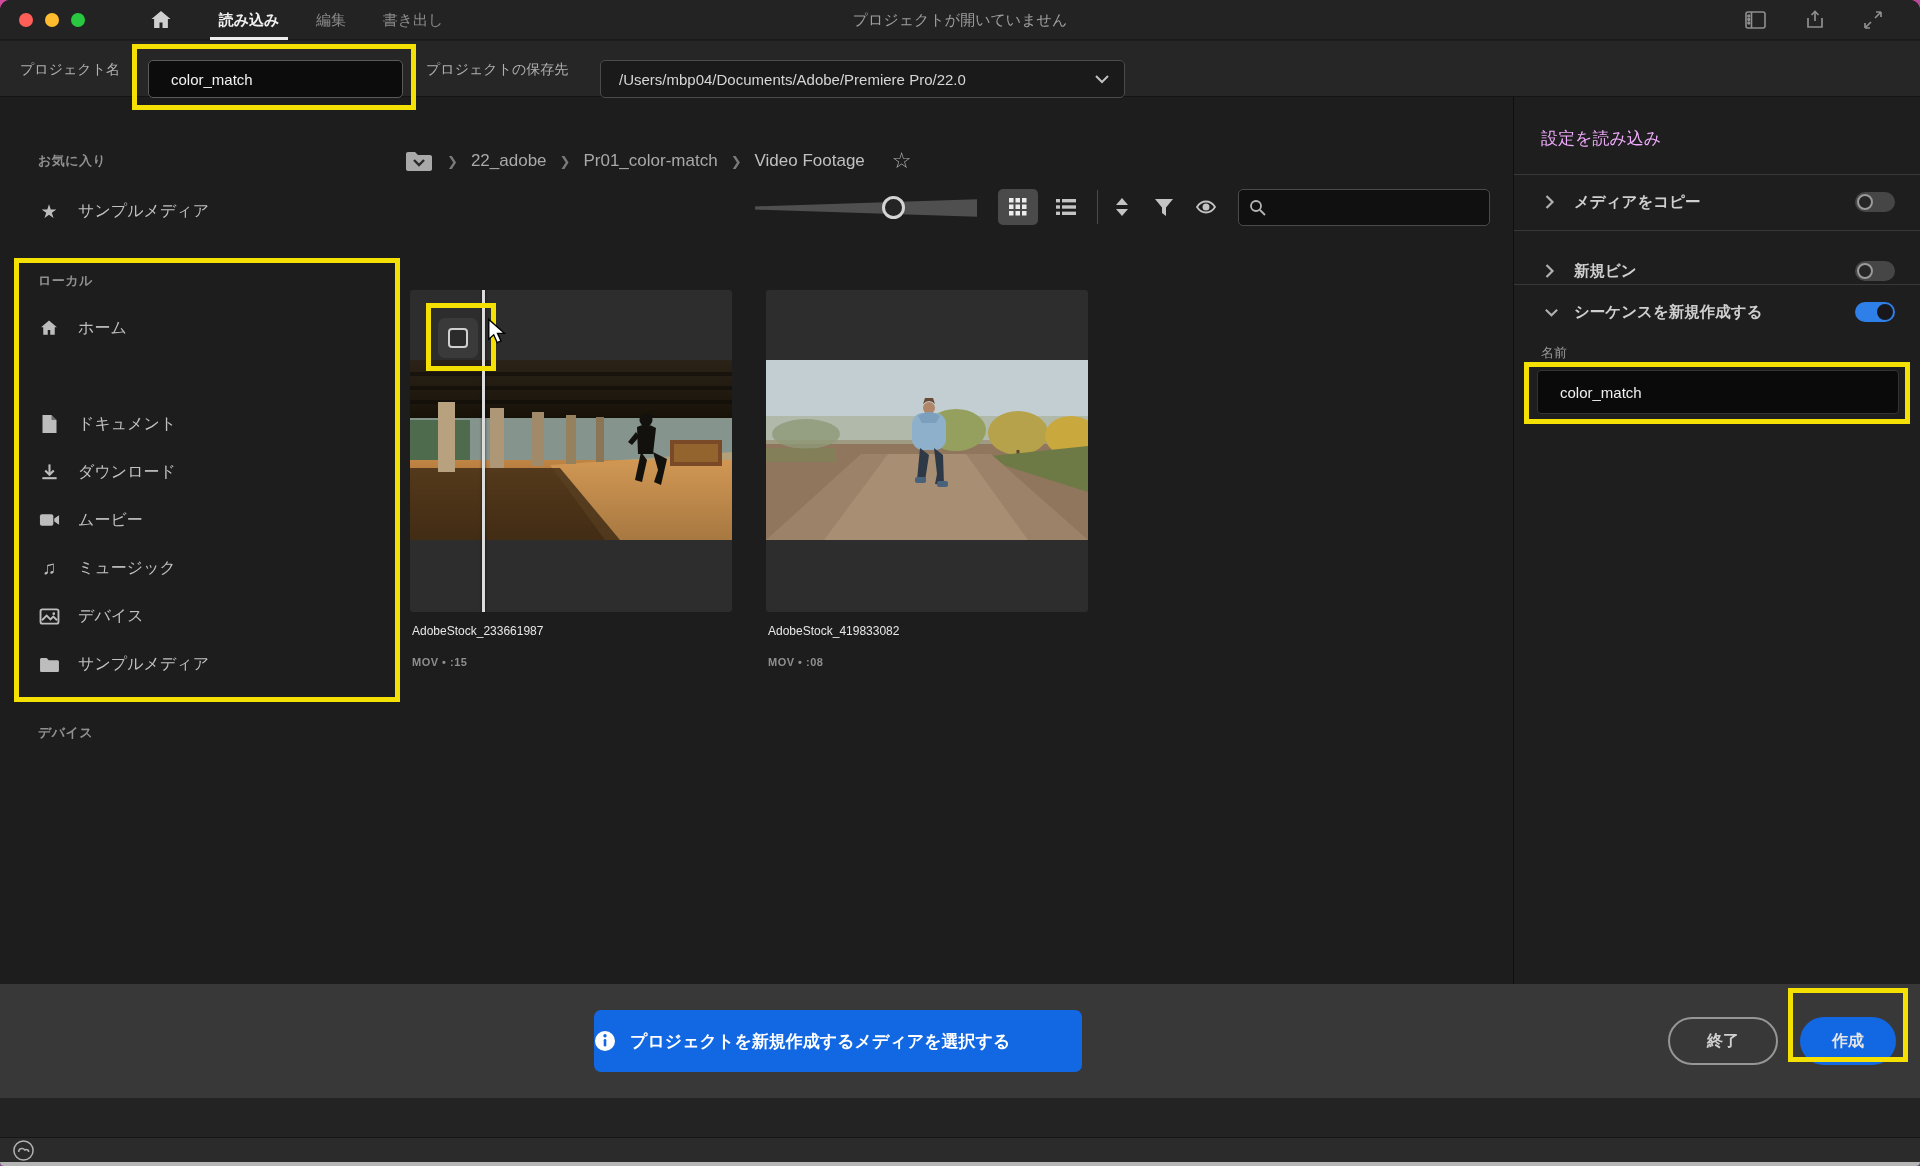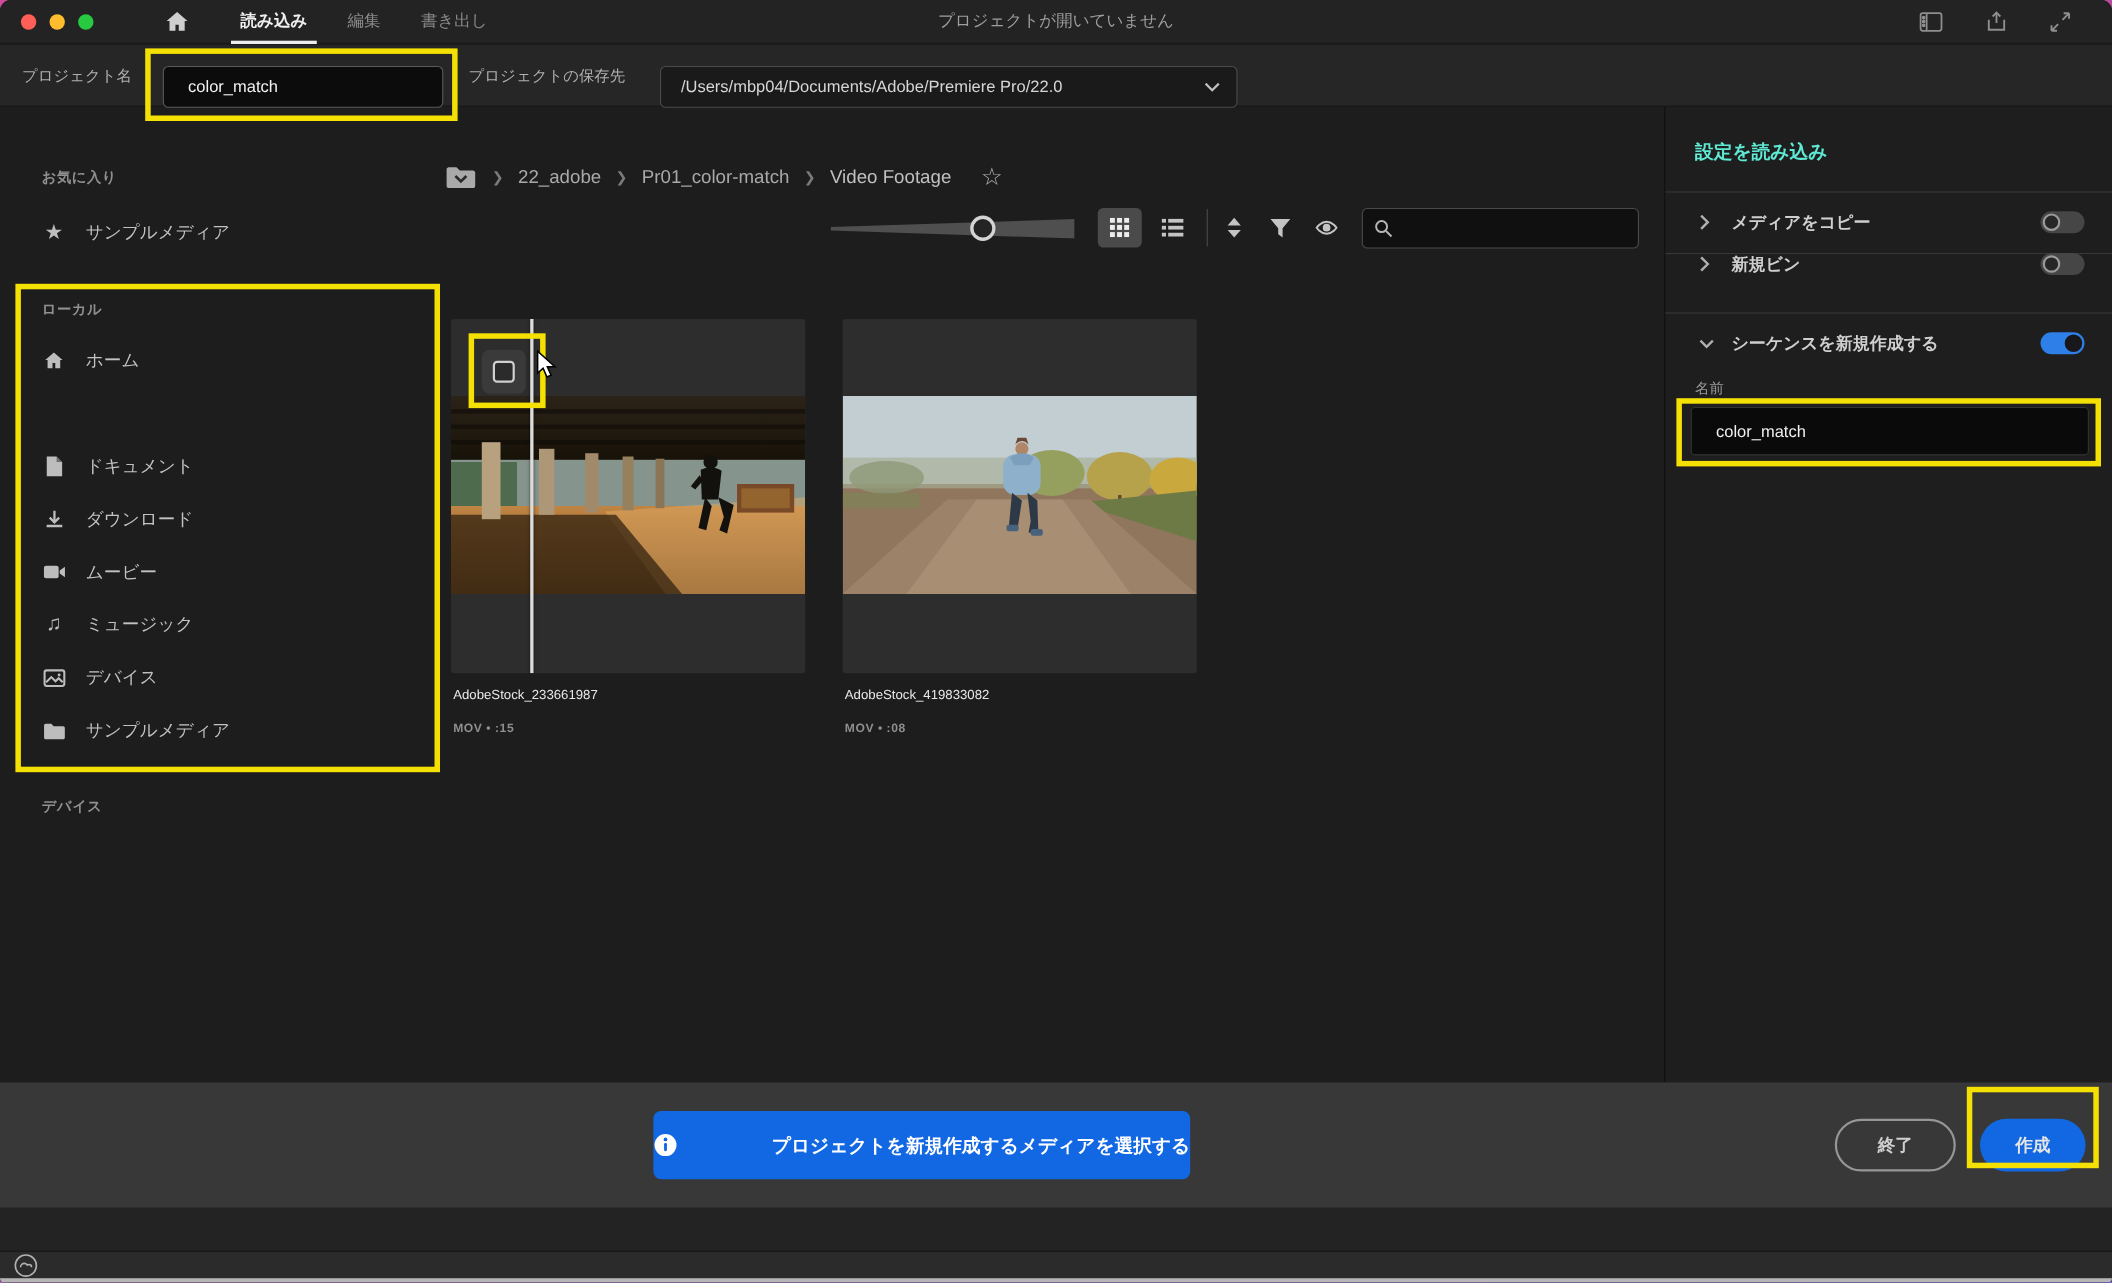"設定を読み込み" .rp-title { color: #5eead4 -> #f0abfc; font-weight: 700 -> 400 }
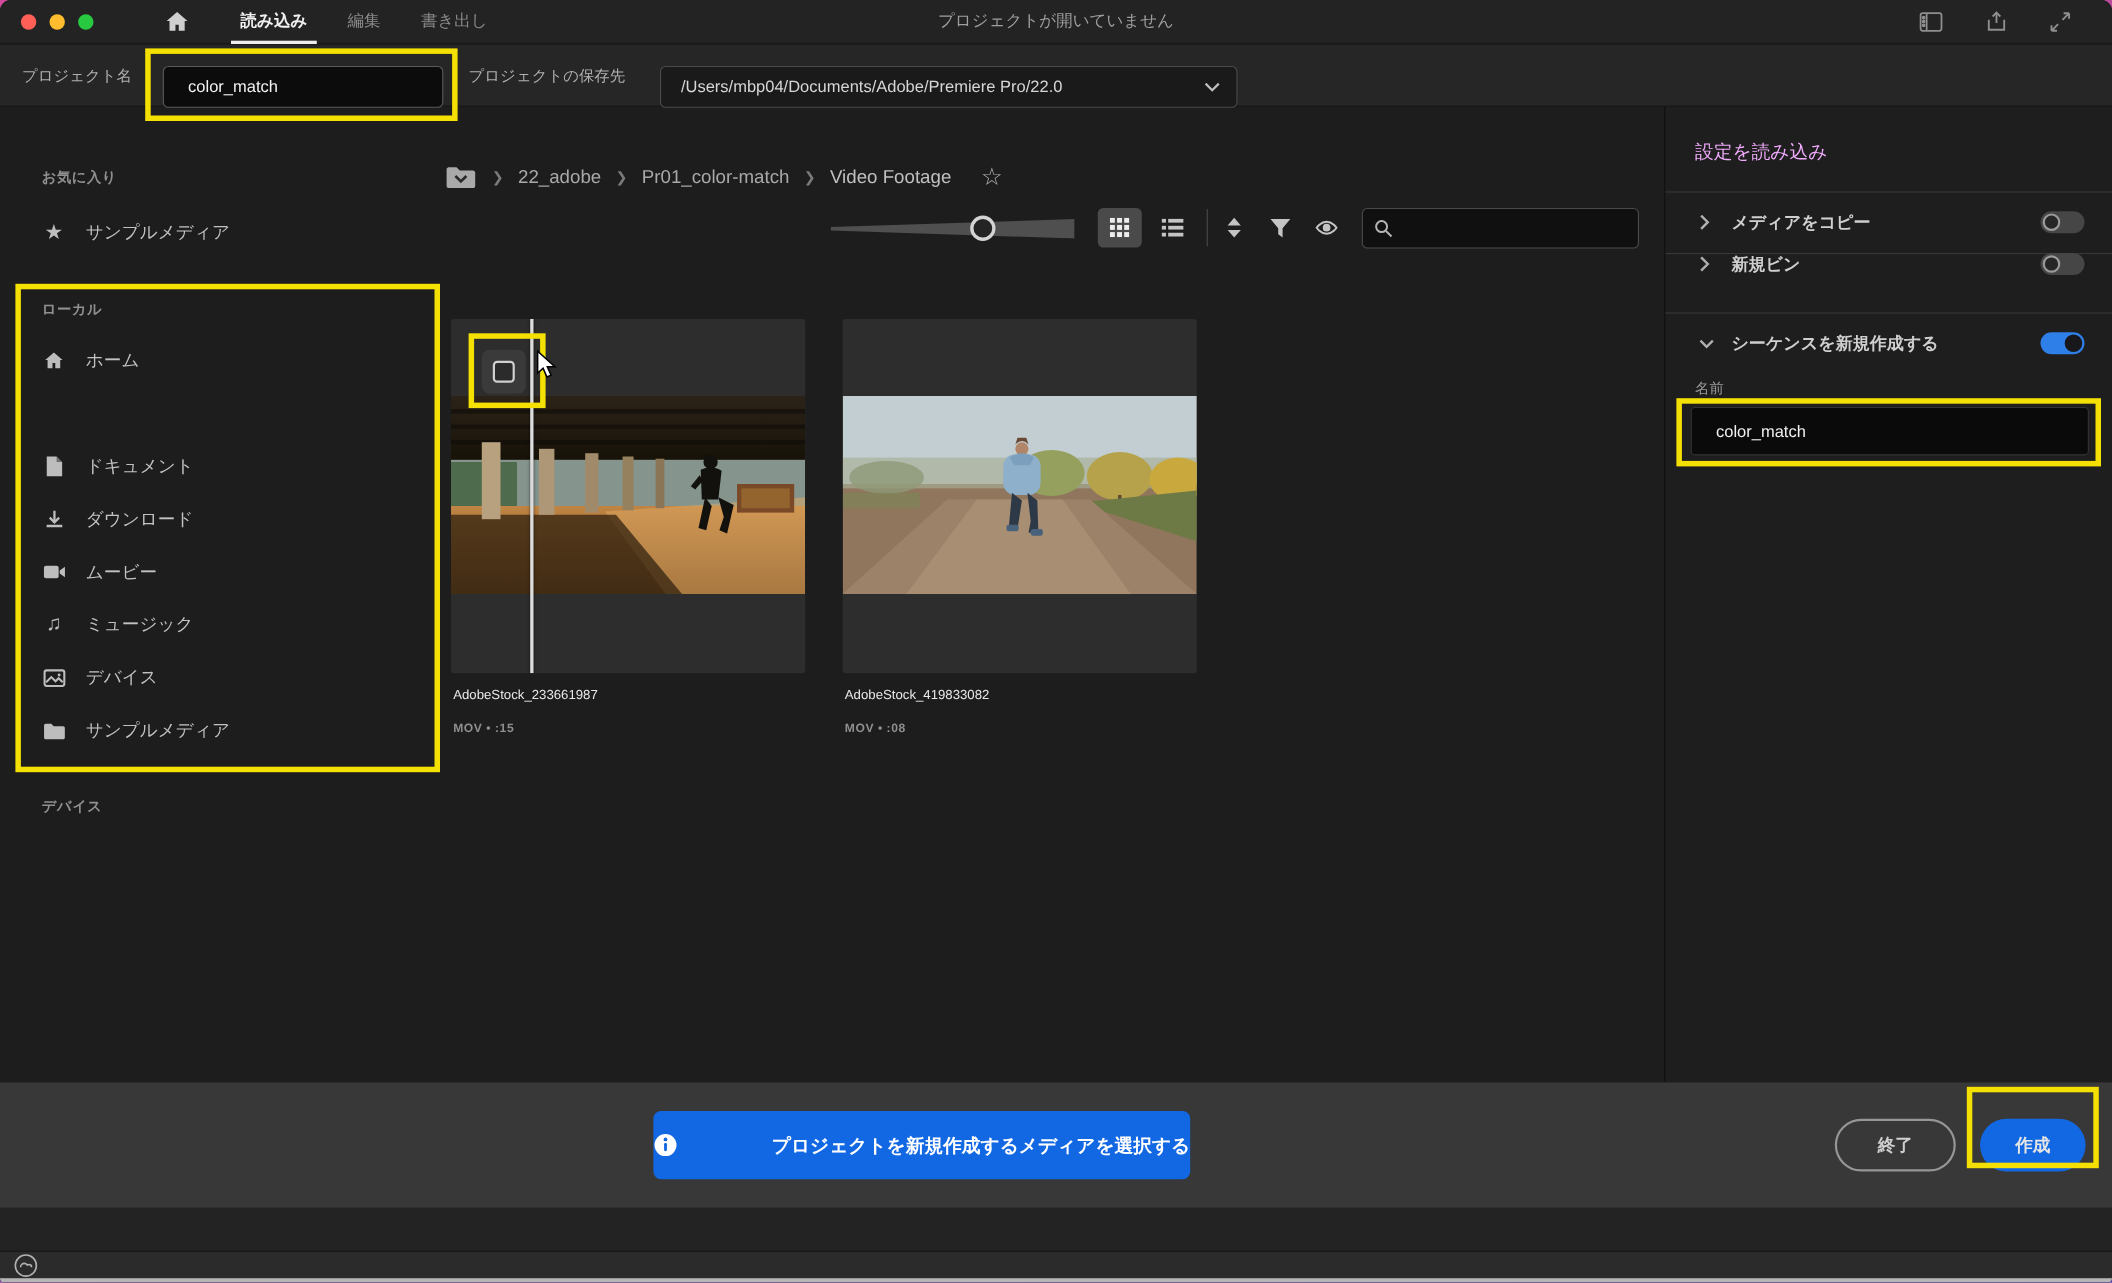"新規ビン" div.rp-row { top: 117px -> 148px }
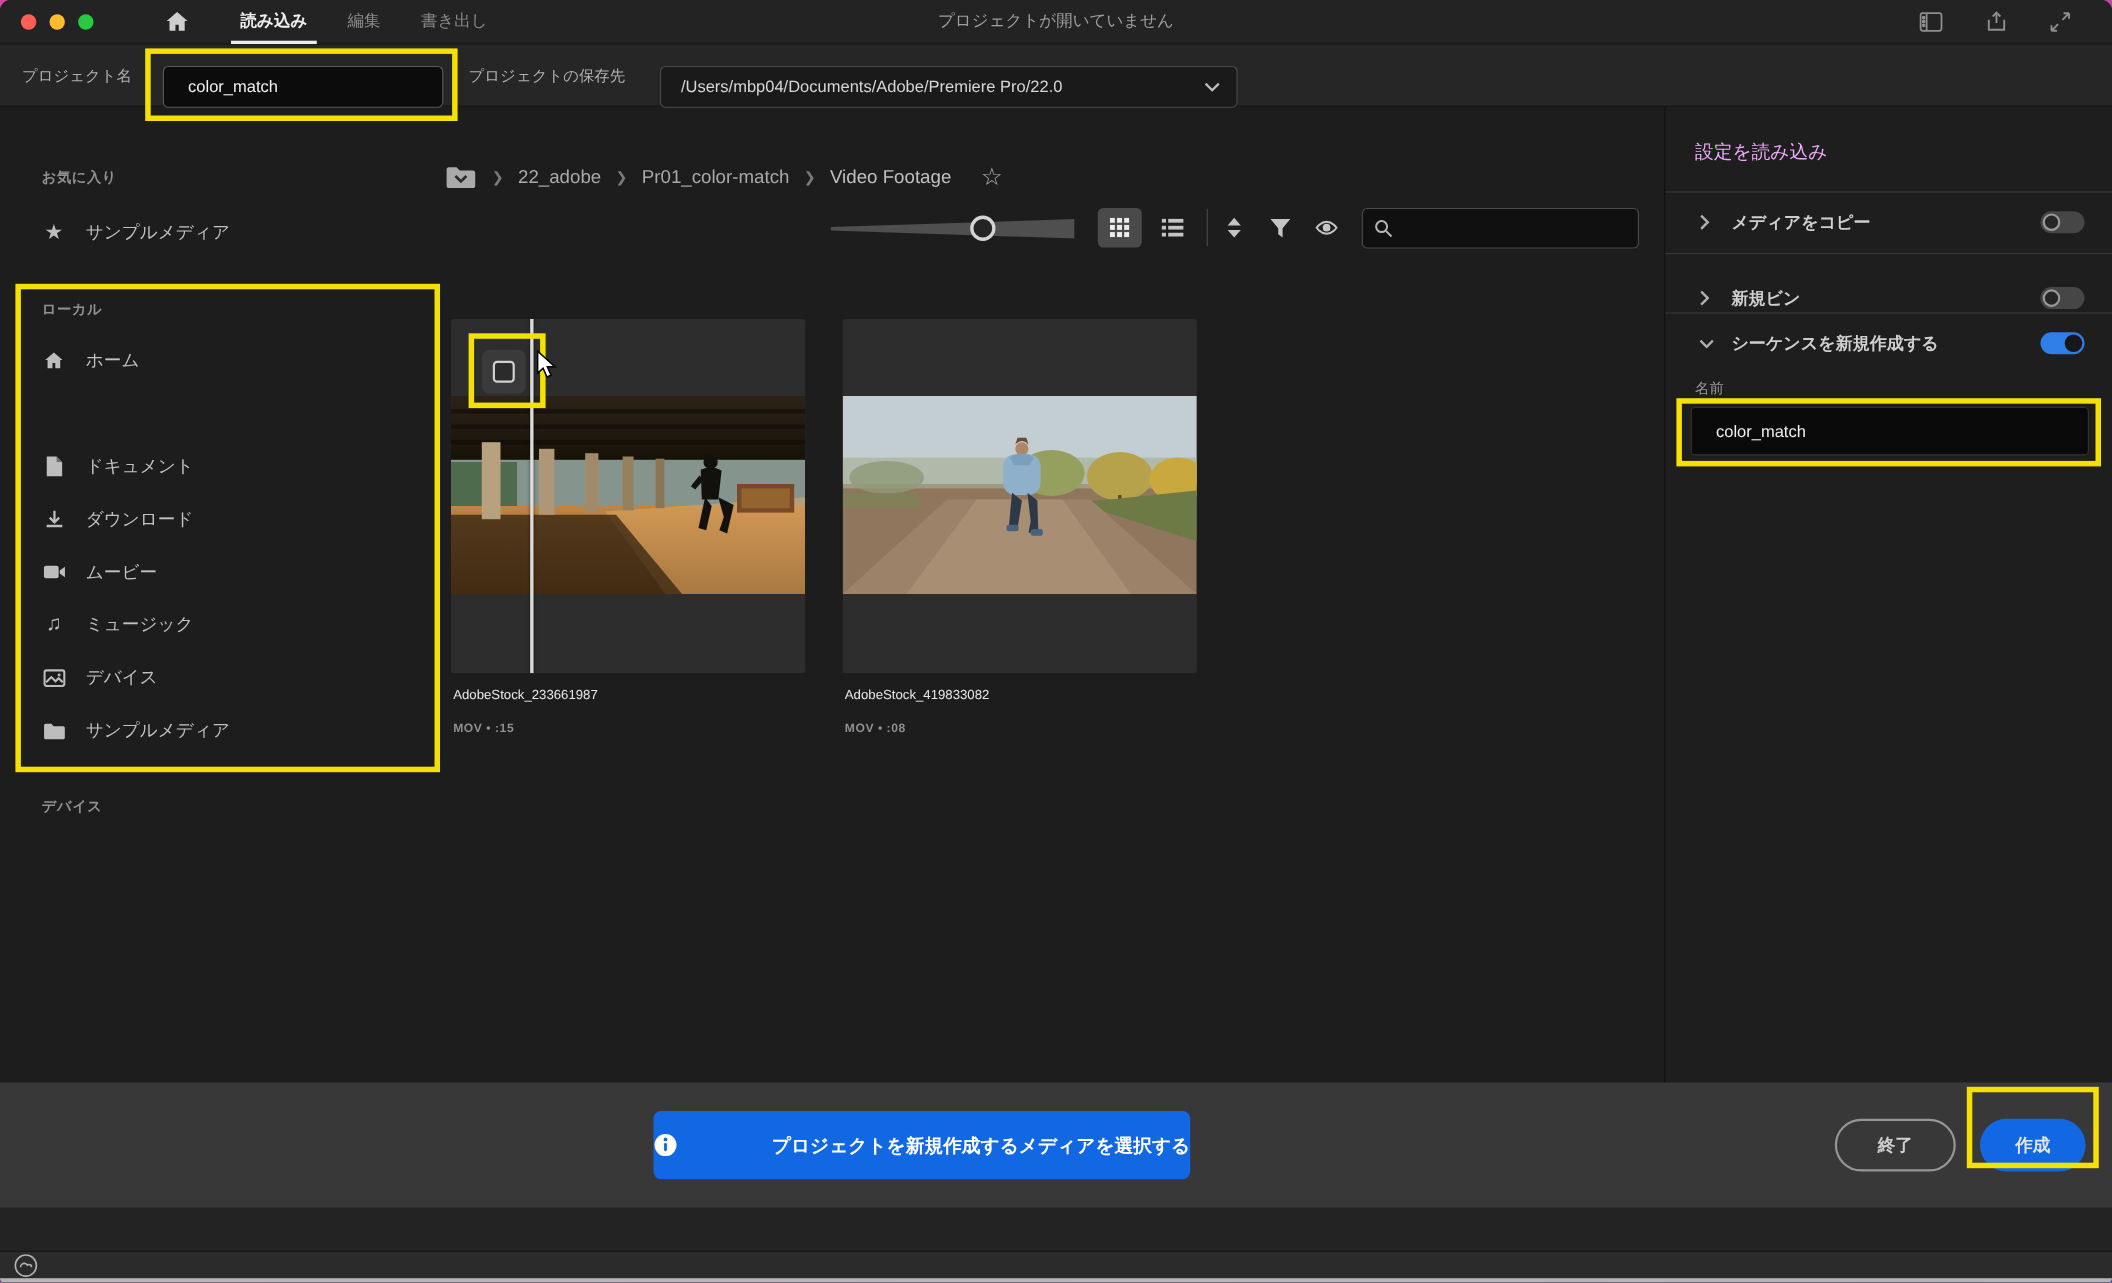"プロジェクトを新規作成するメディアを選択する" .banner { justify-content: space-between -> flex-start }
